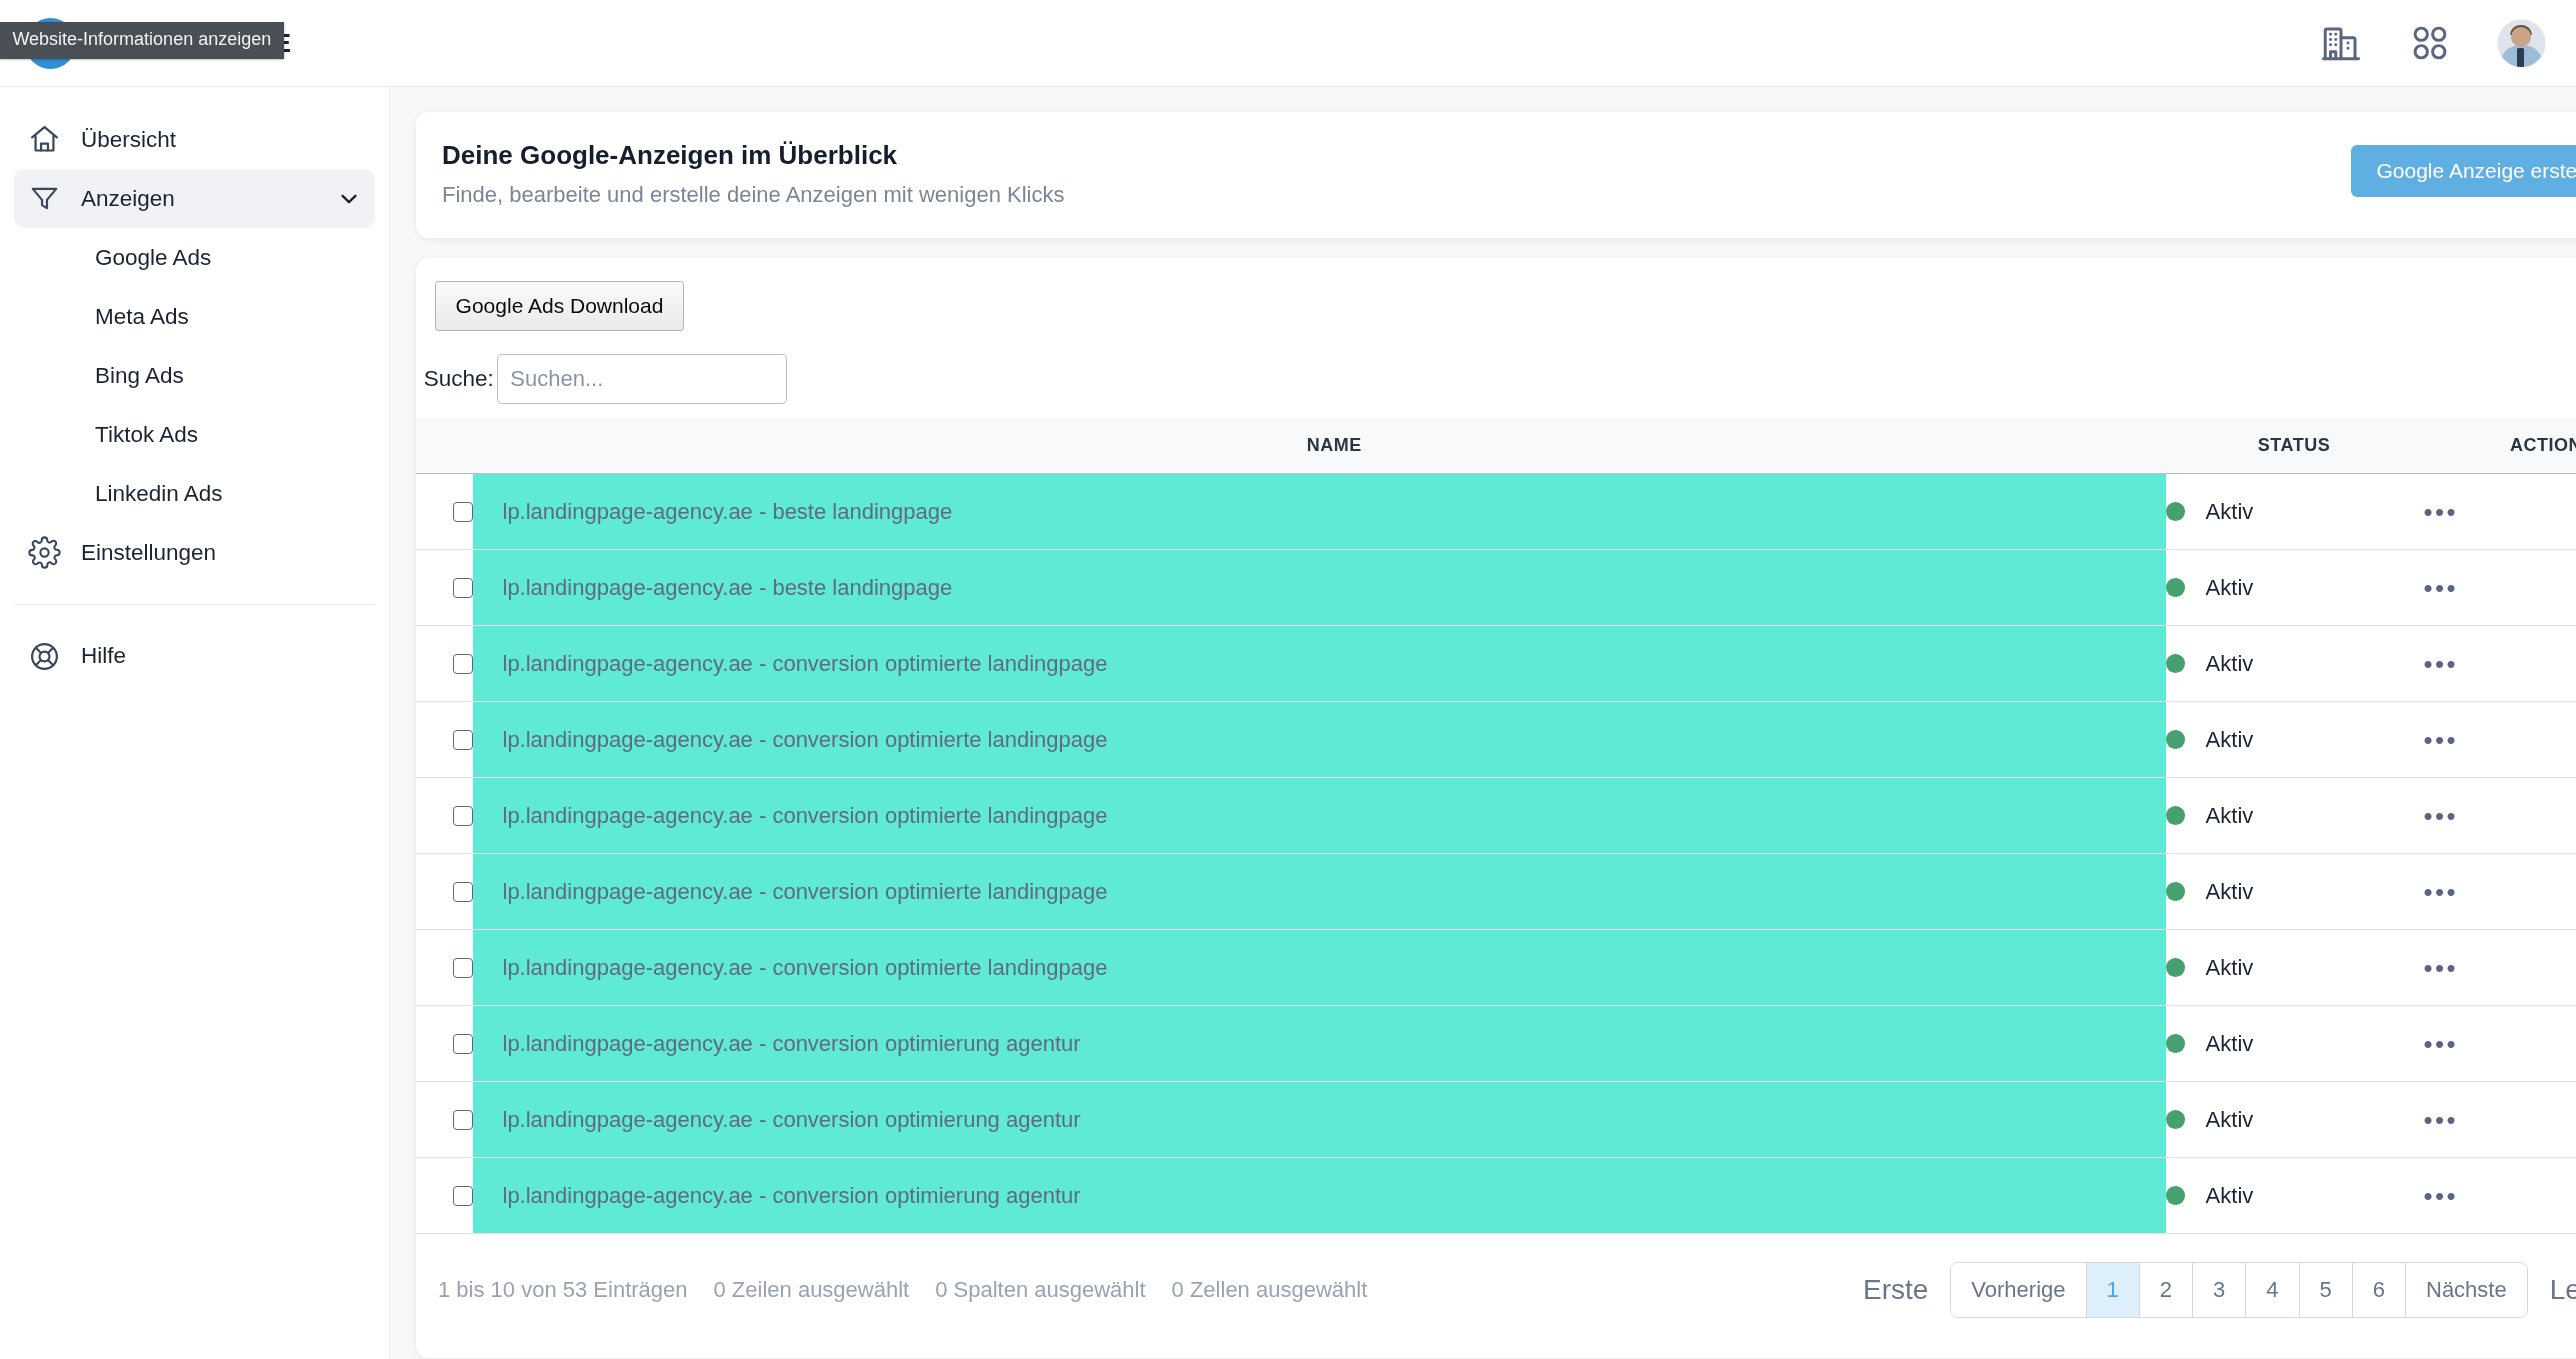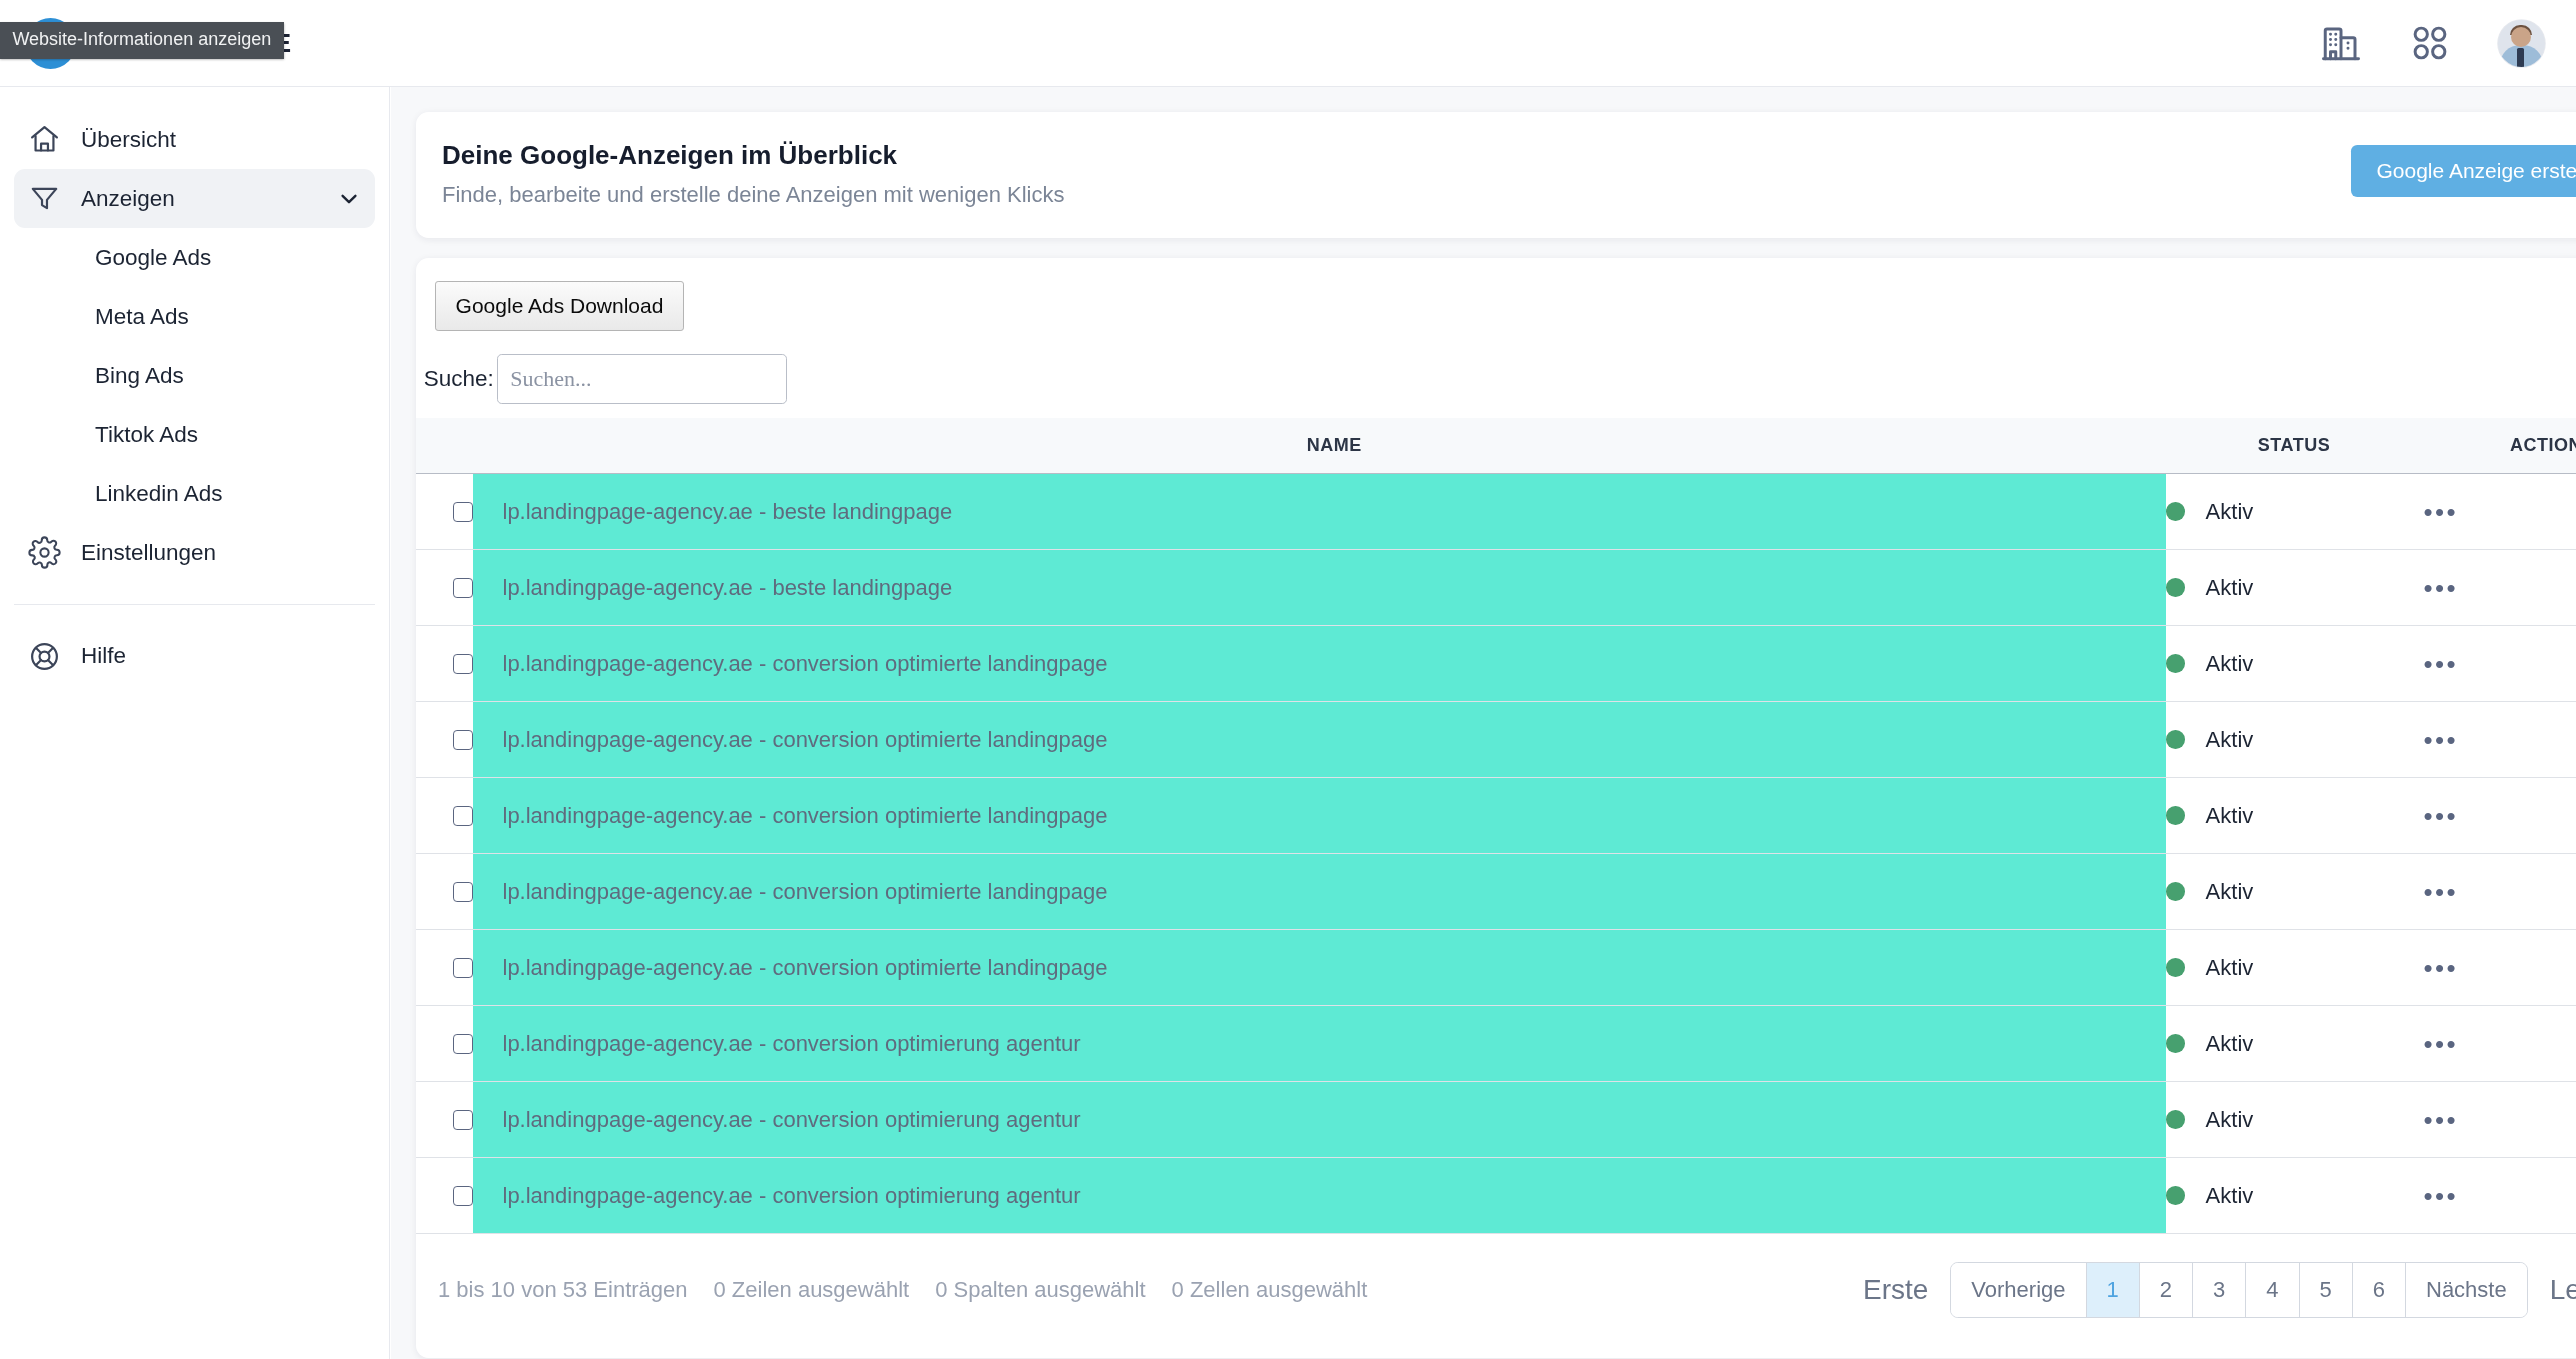"Suchen..." .search-input { font-family: Liberation Serif, serif -> Liberation Sans, sans-serif }
